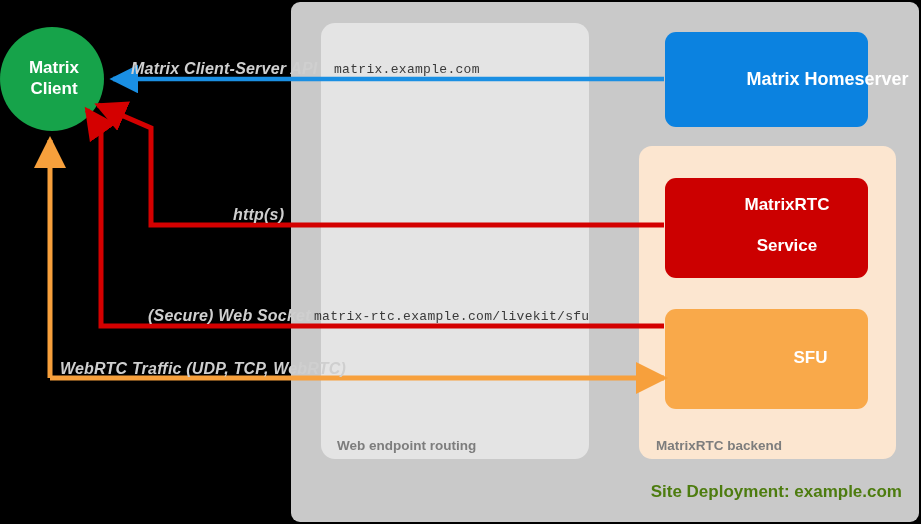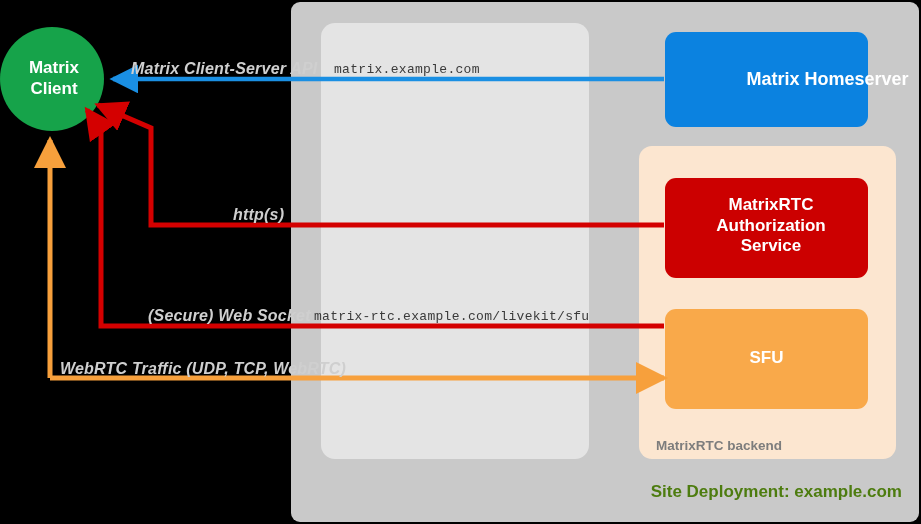"MatrixRTC" div.txt { left: 687px -> 703px }
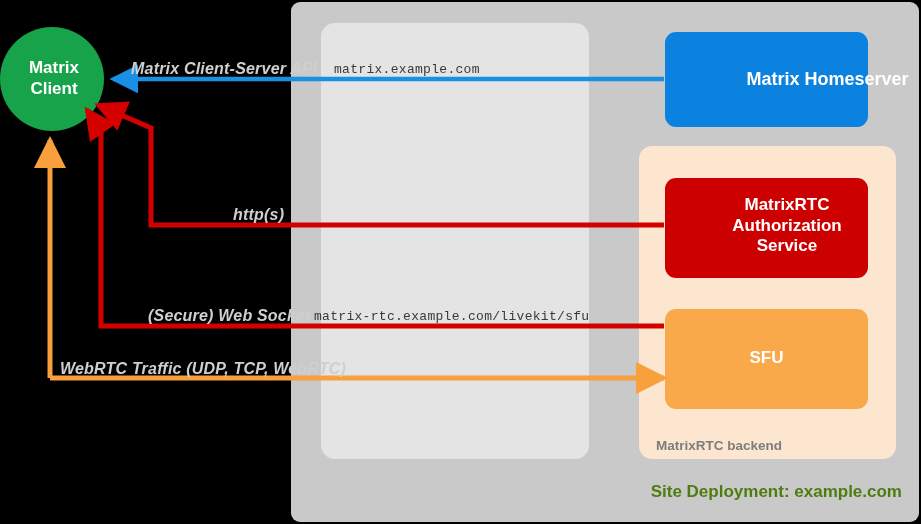"Authorization" span { html: <span>Authorization</span> -> none }
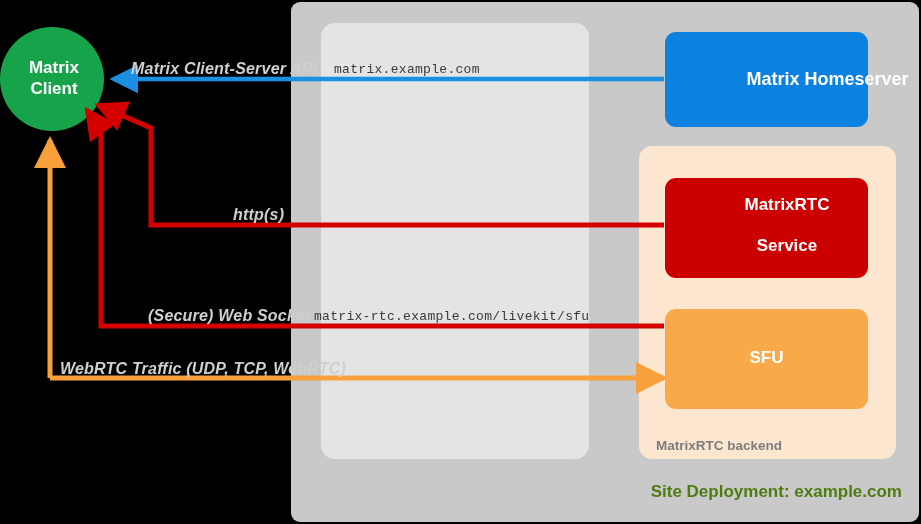"SFU" div.txt { padding-left: none -> 44px }
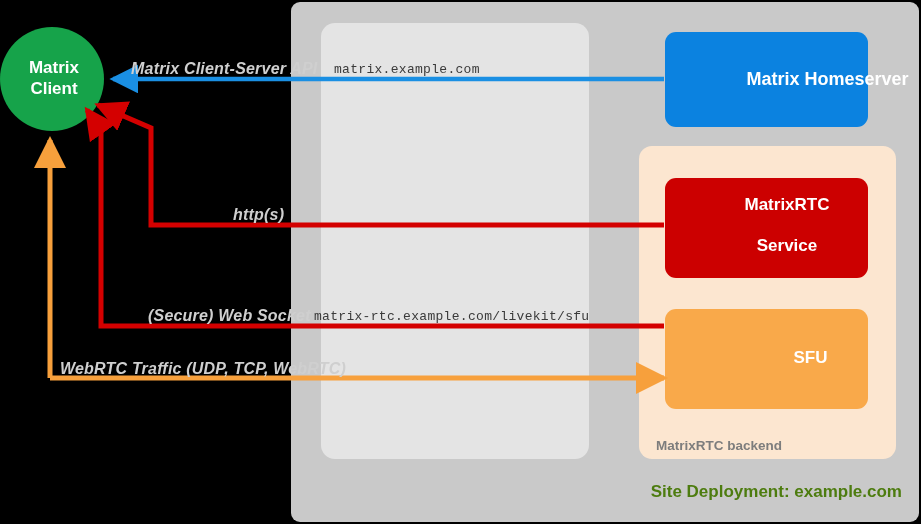"Web endpoint routing" div.txt { html: none -> <div>Web endpoint routing</div> }
